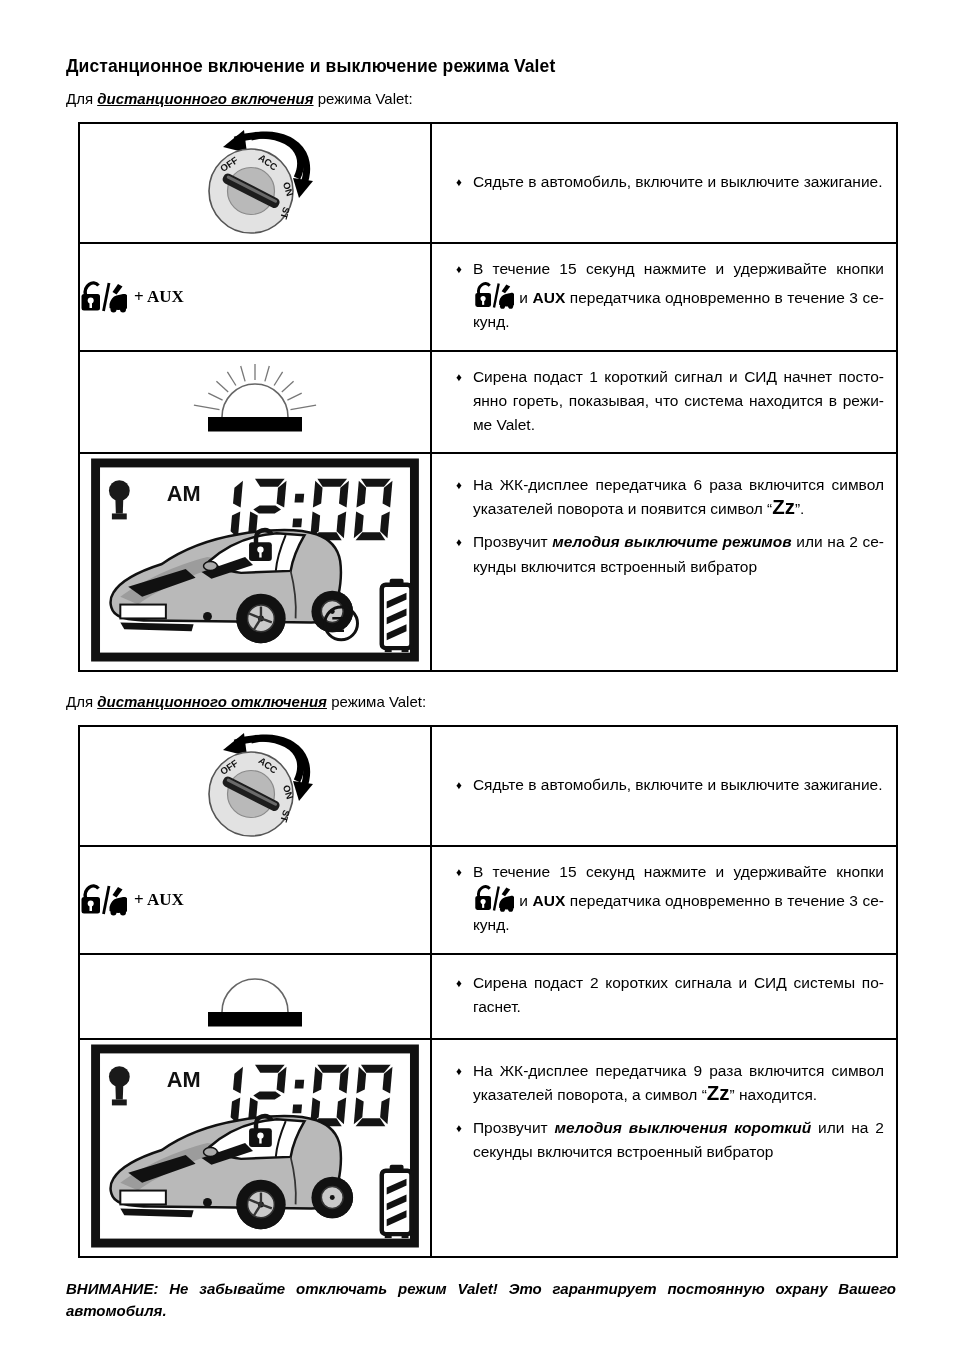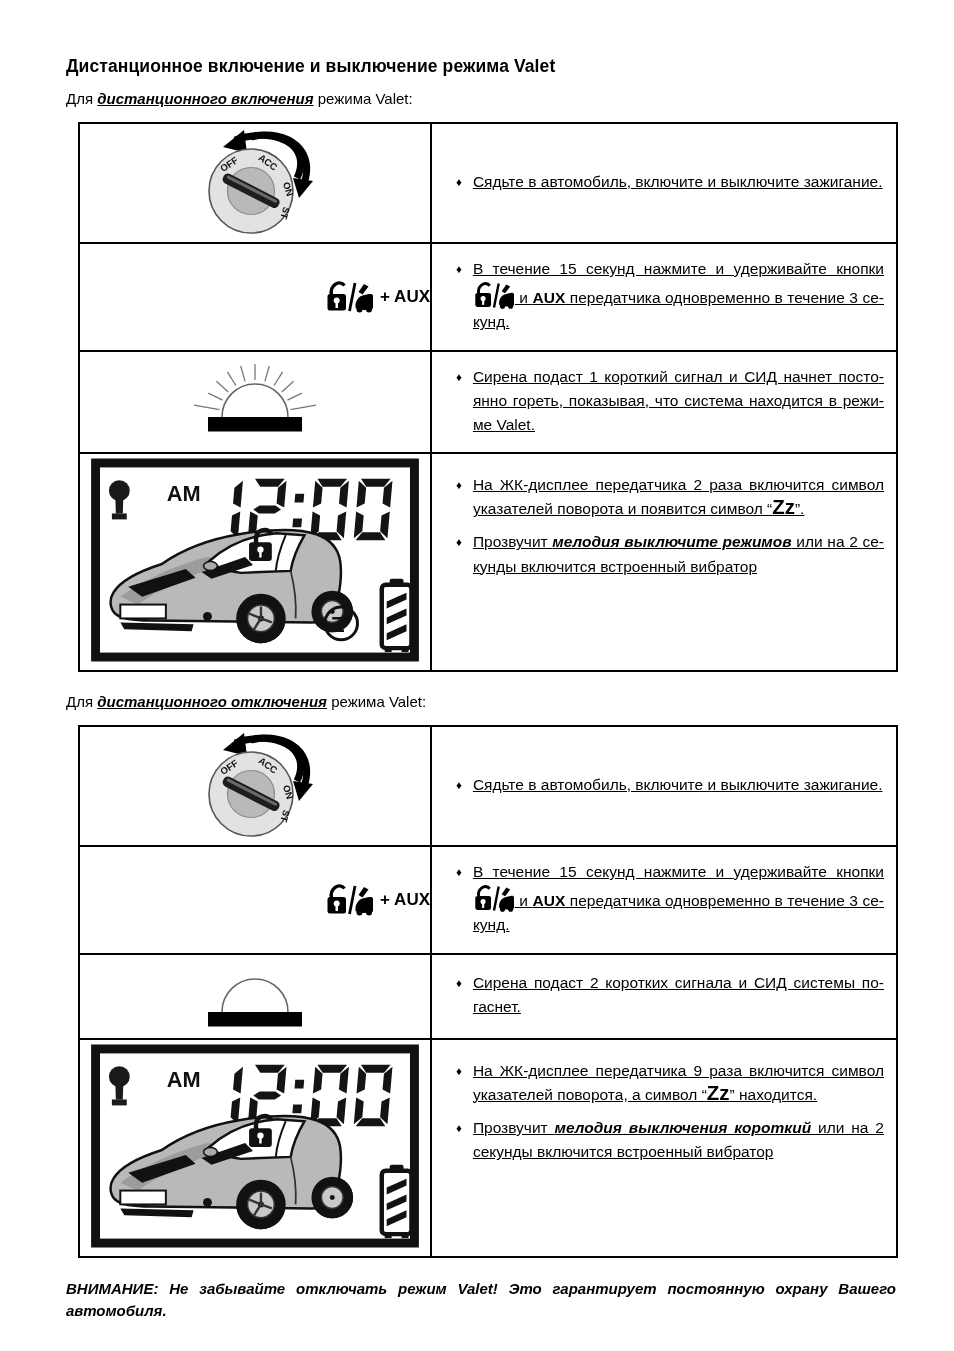"Сядьте в автомобиль, включите и" .btext { text-decoration: underline -> none }
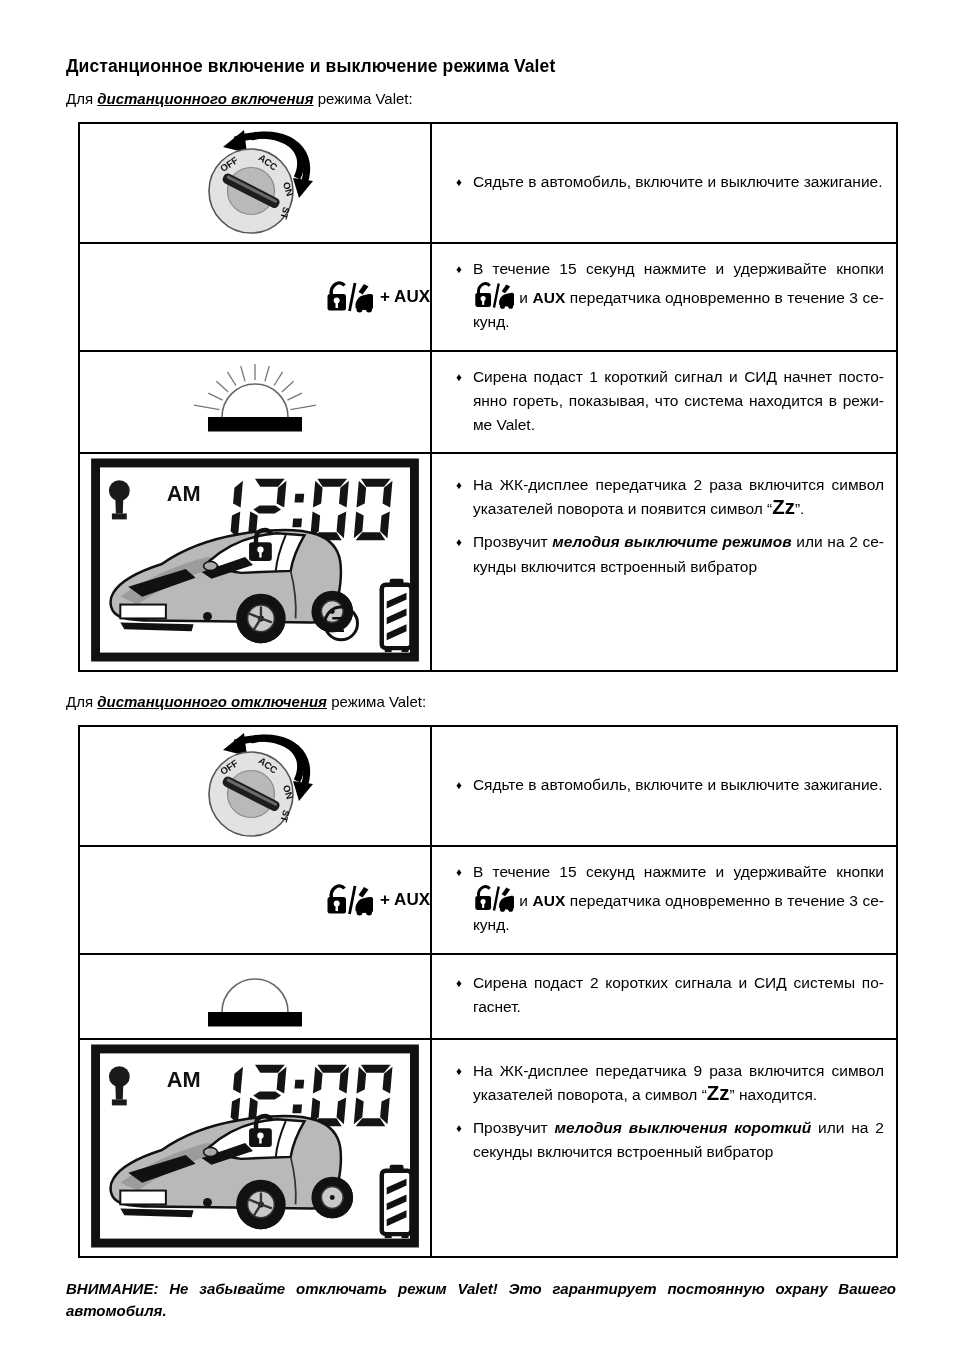"+ AUX" .btn-cell { font-family: none -> Liberation Serif, serif; justify-content: flex-end -> flex-start }
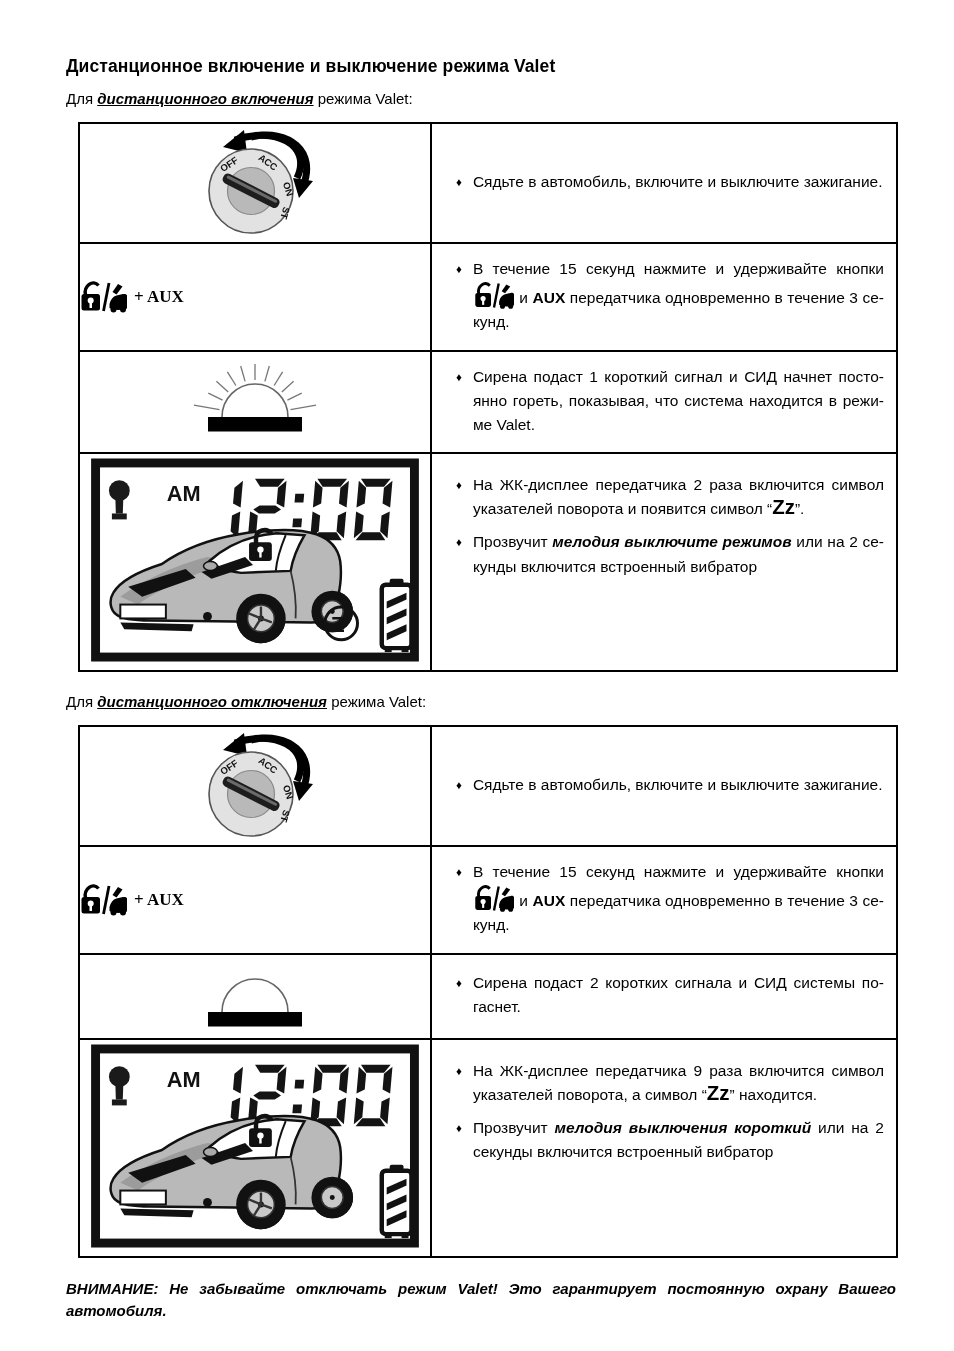"На ЖК-дисплее передатчика 2 раза" span { text: 2 -> 6 }
